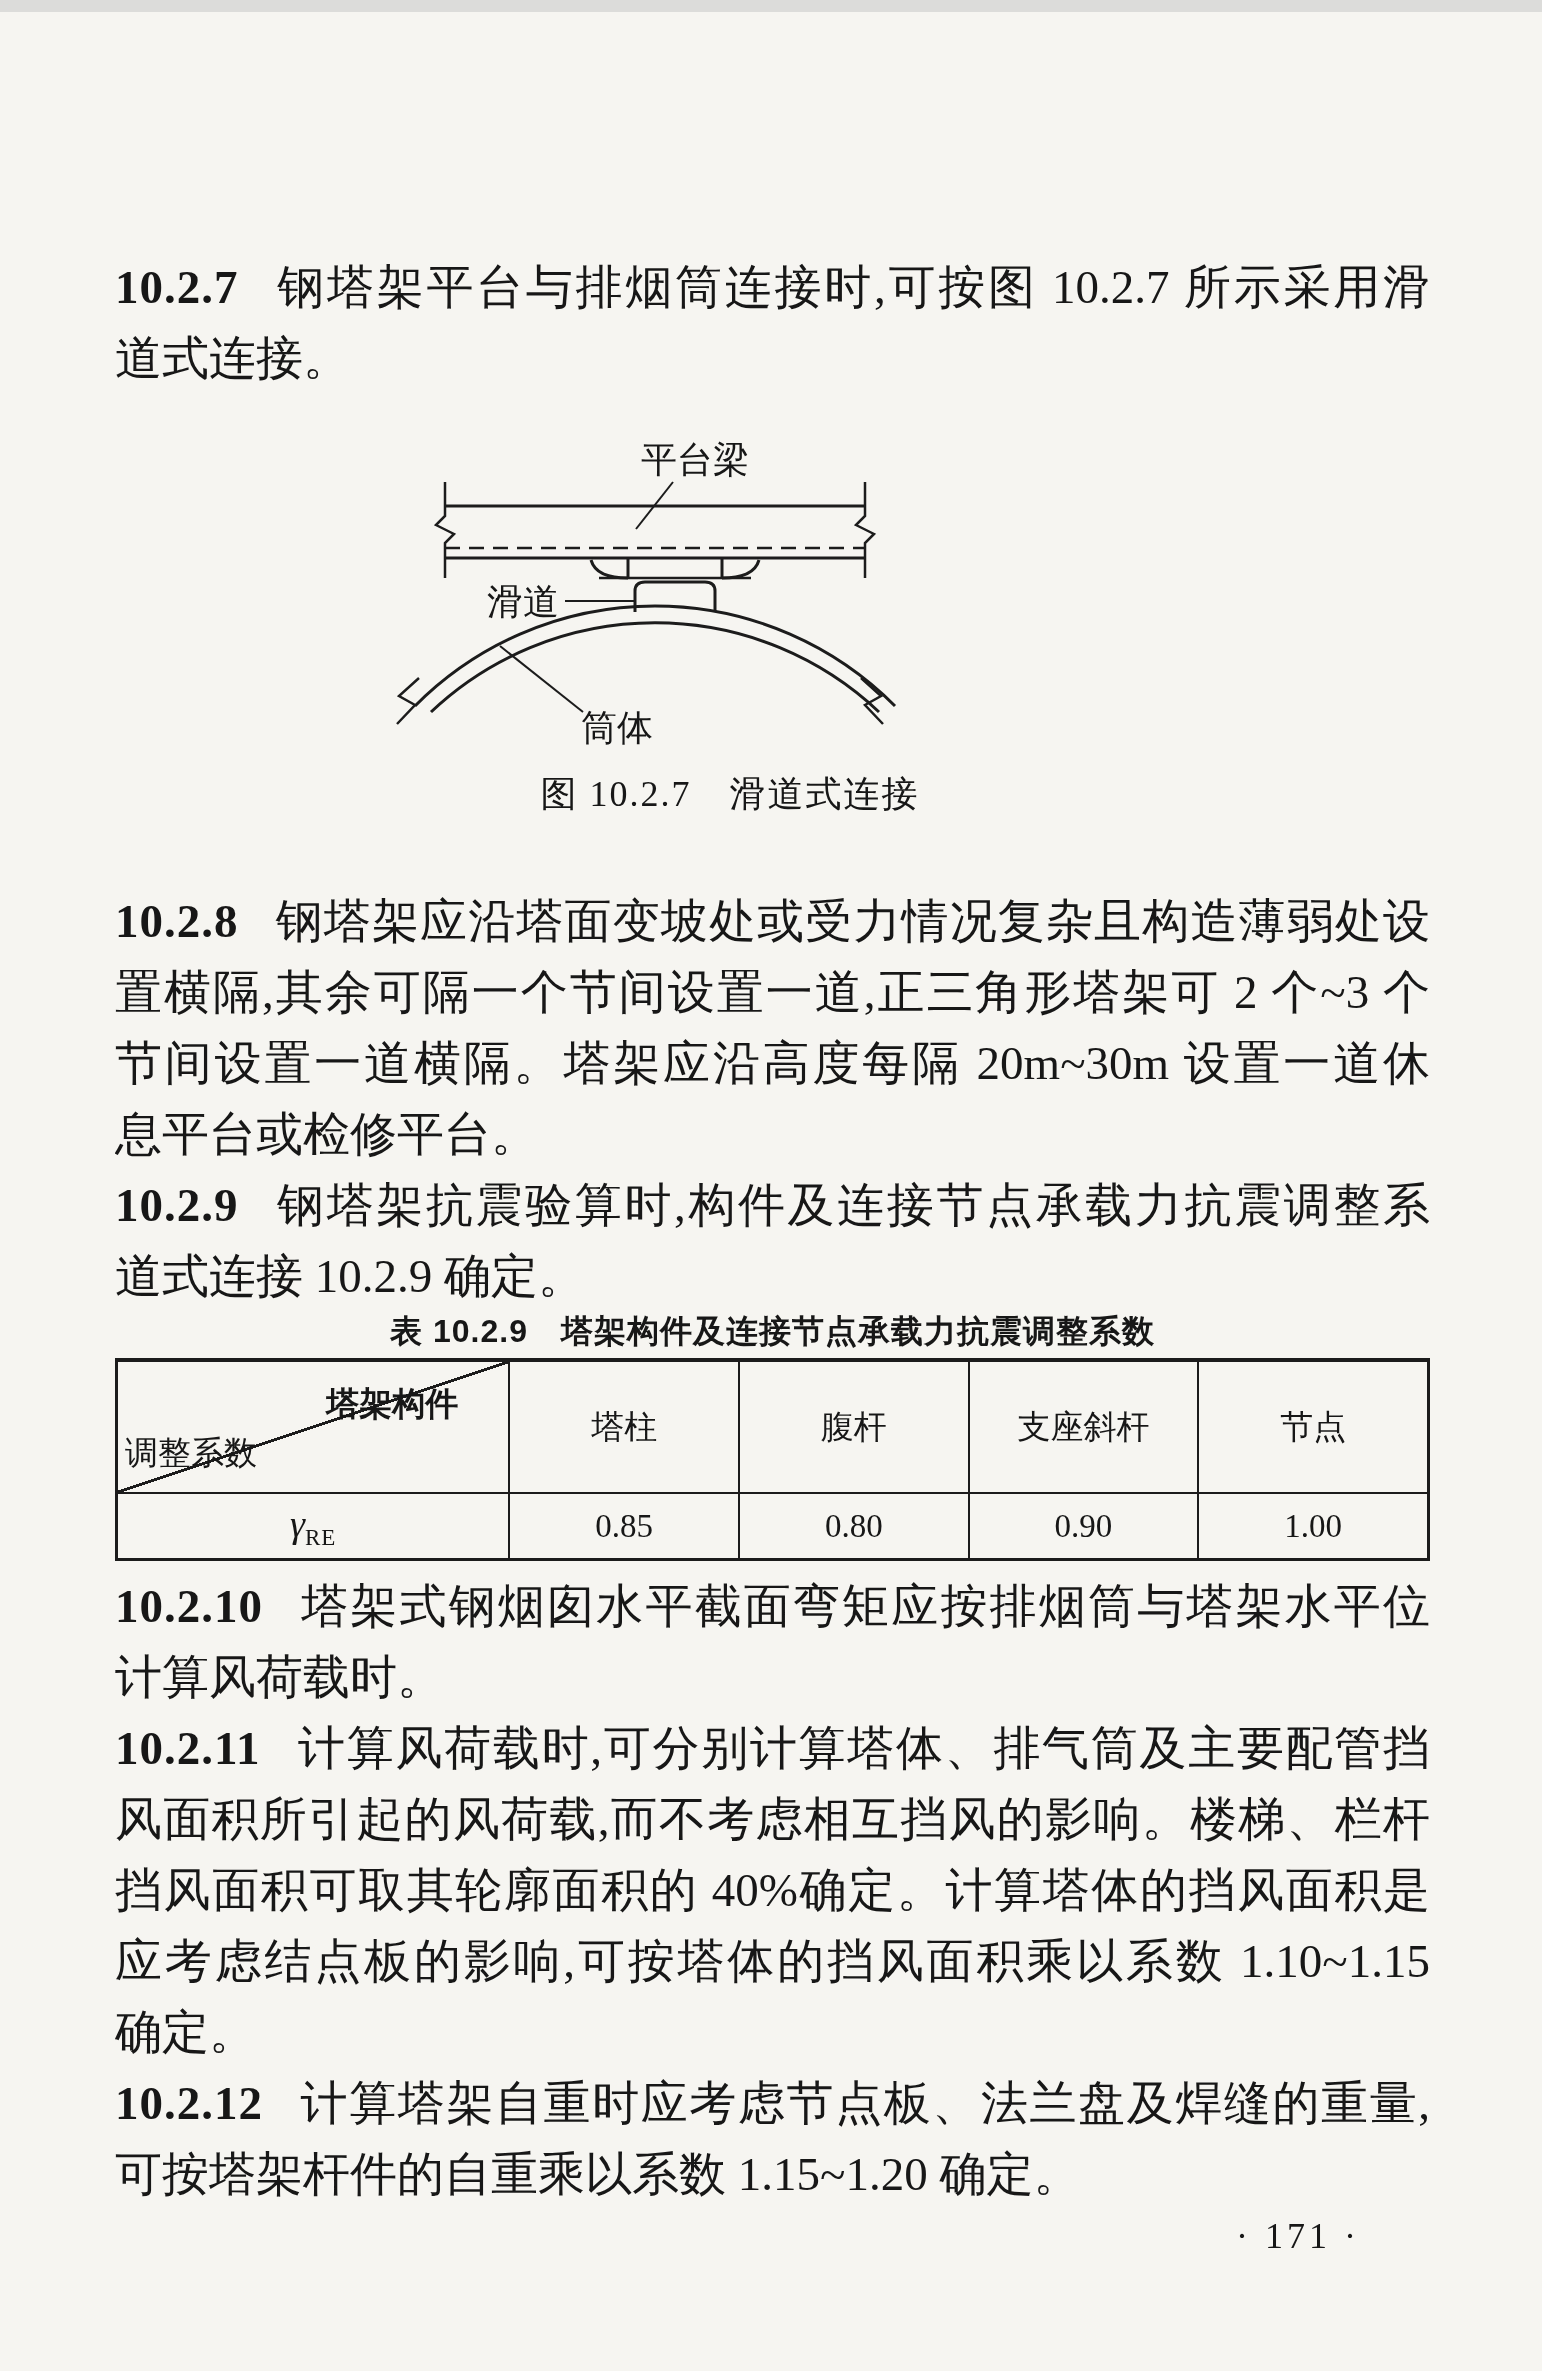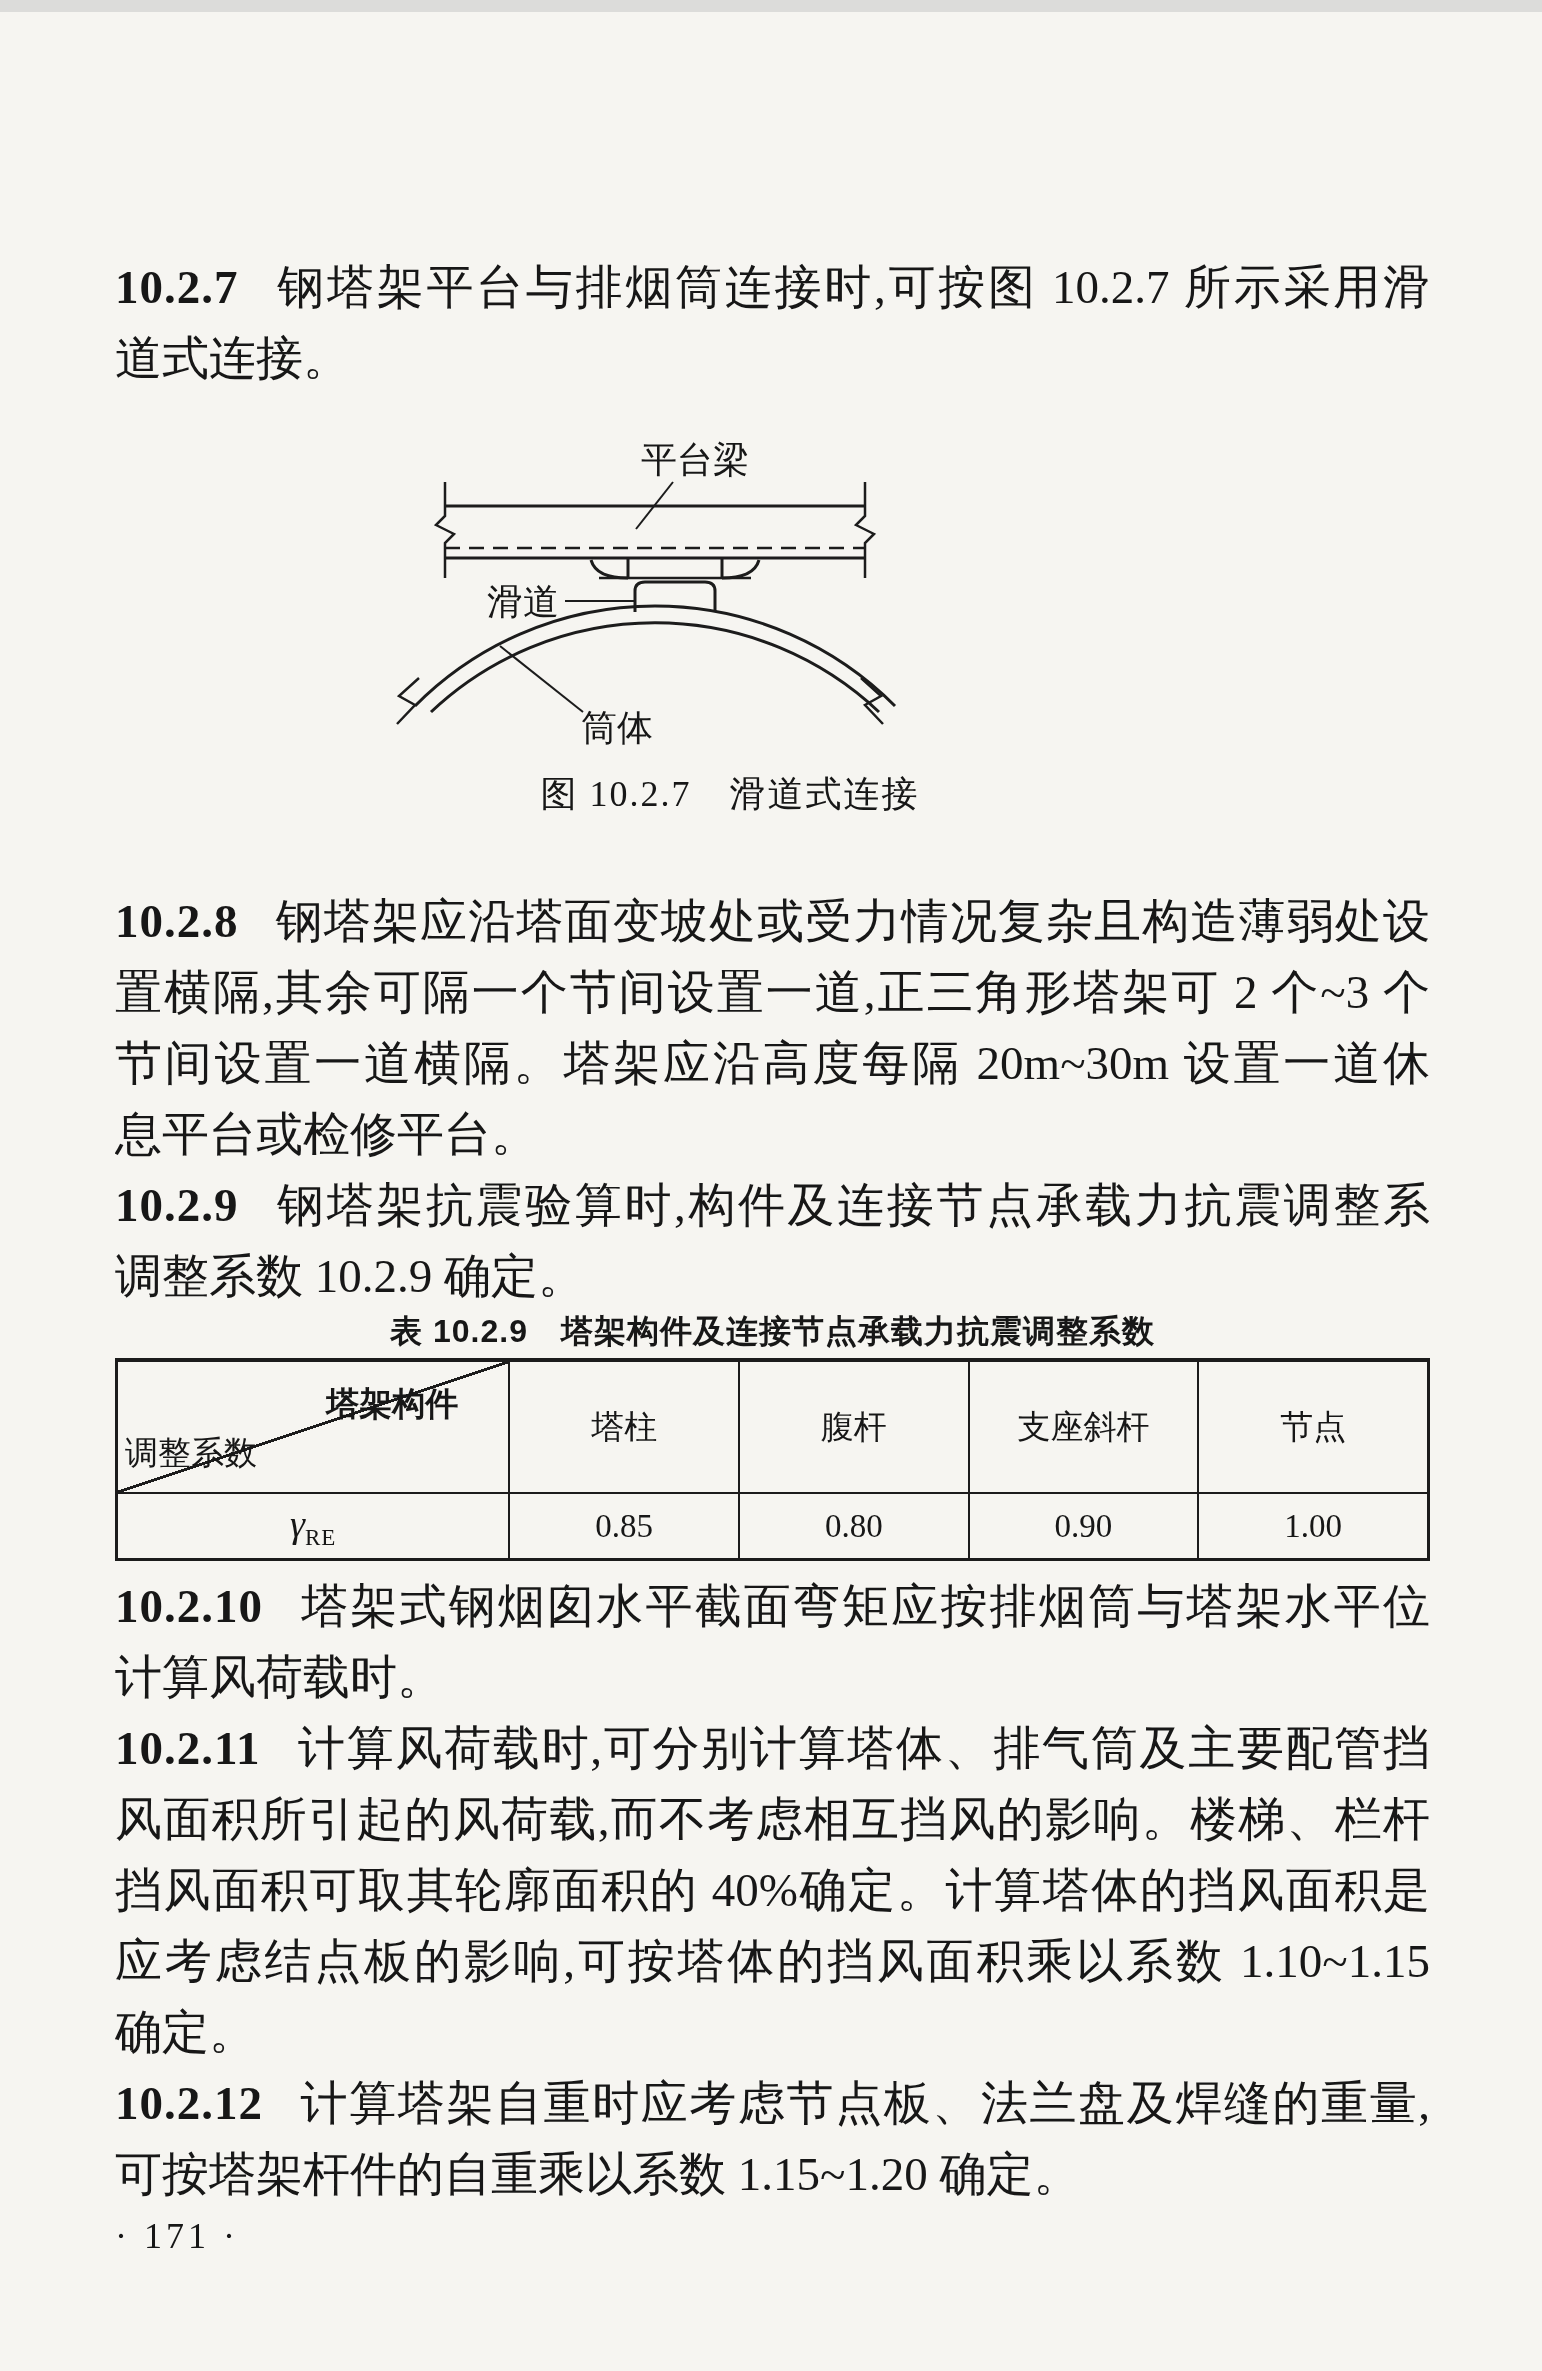"调整系数 10.2.9 确定。" div.bl { text: 调整系数 -> 道式连接 }
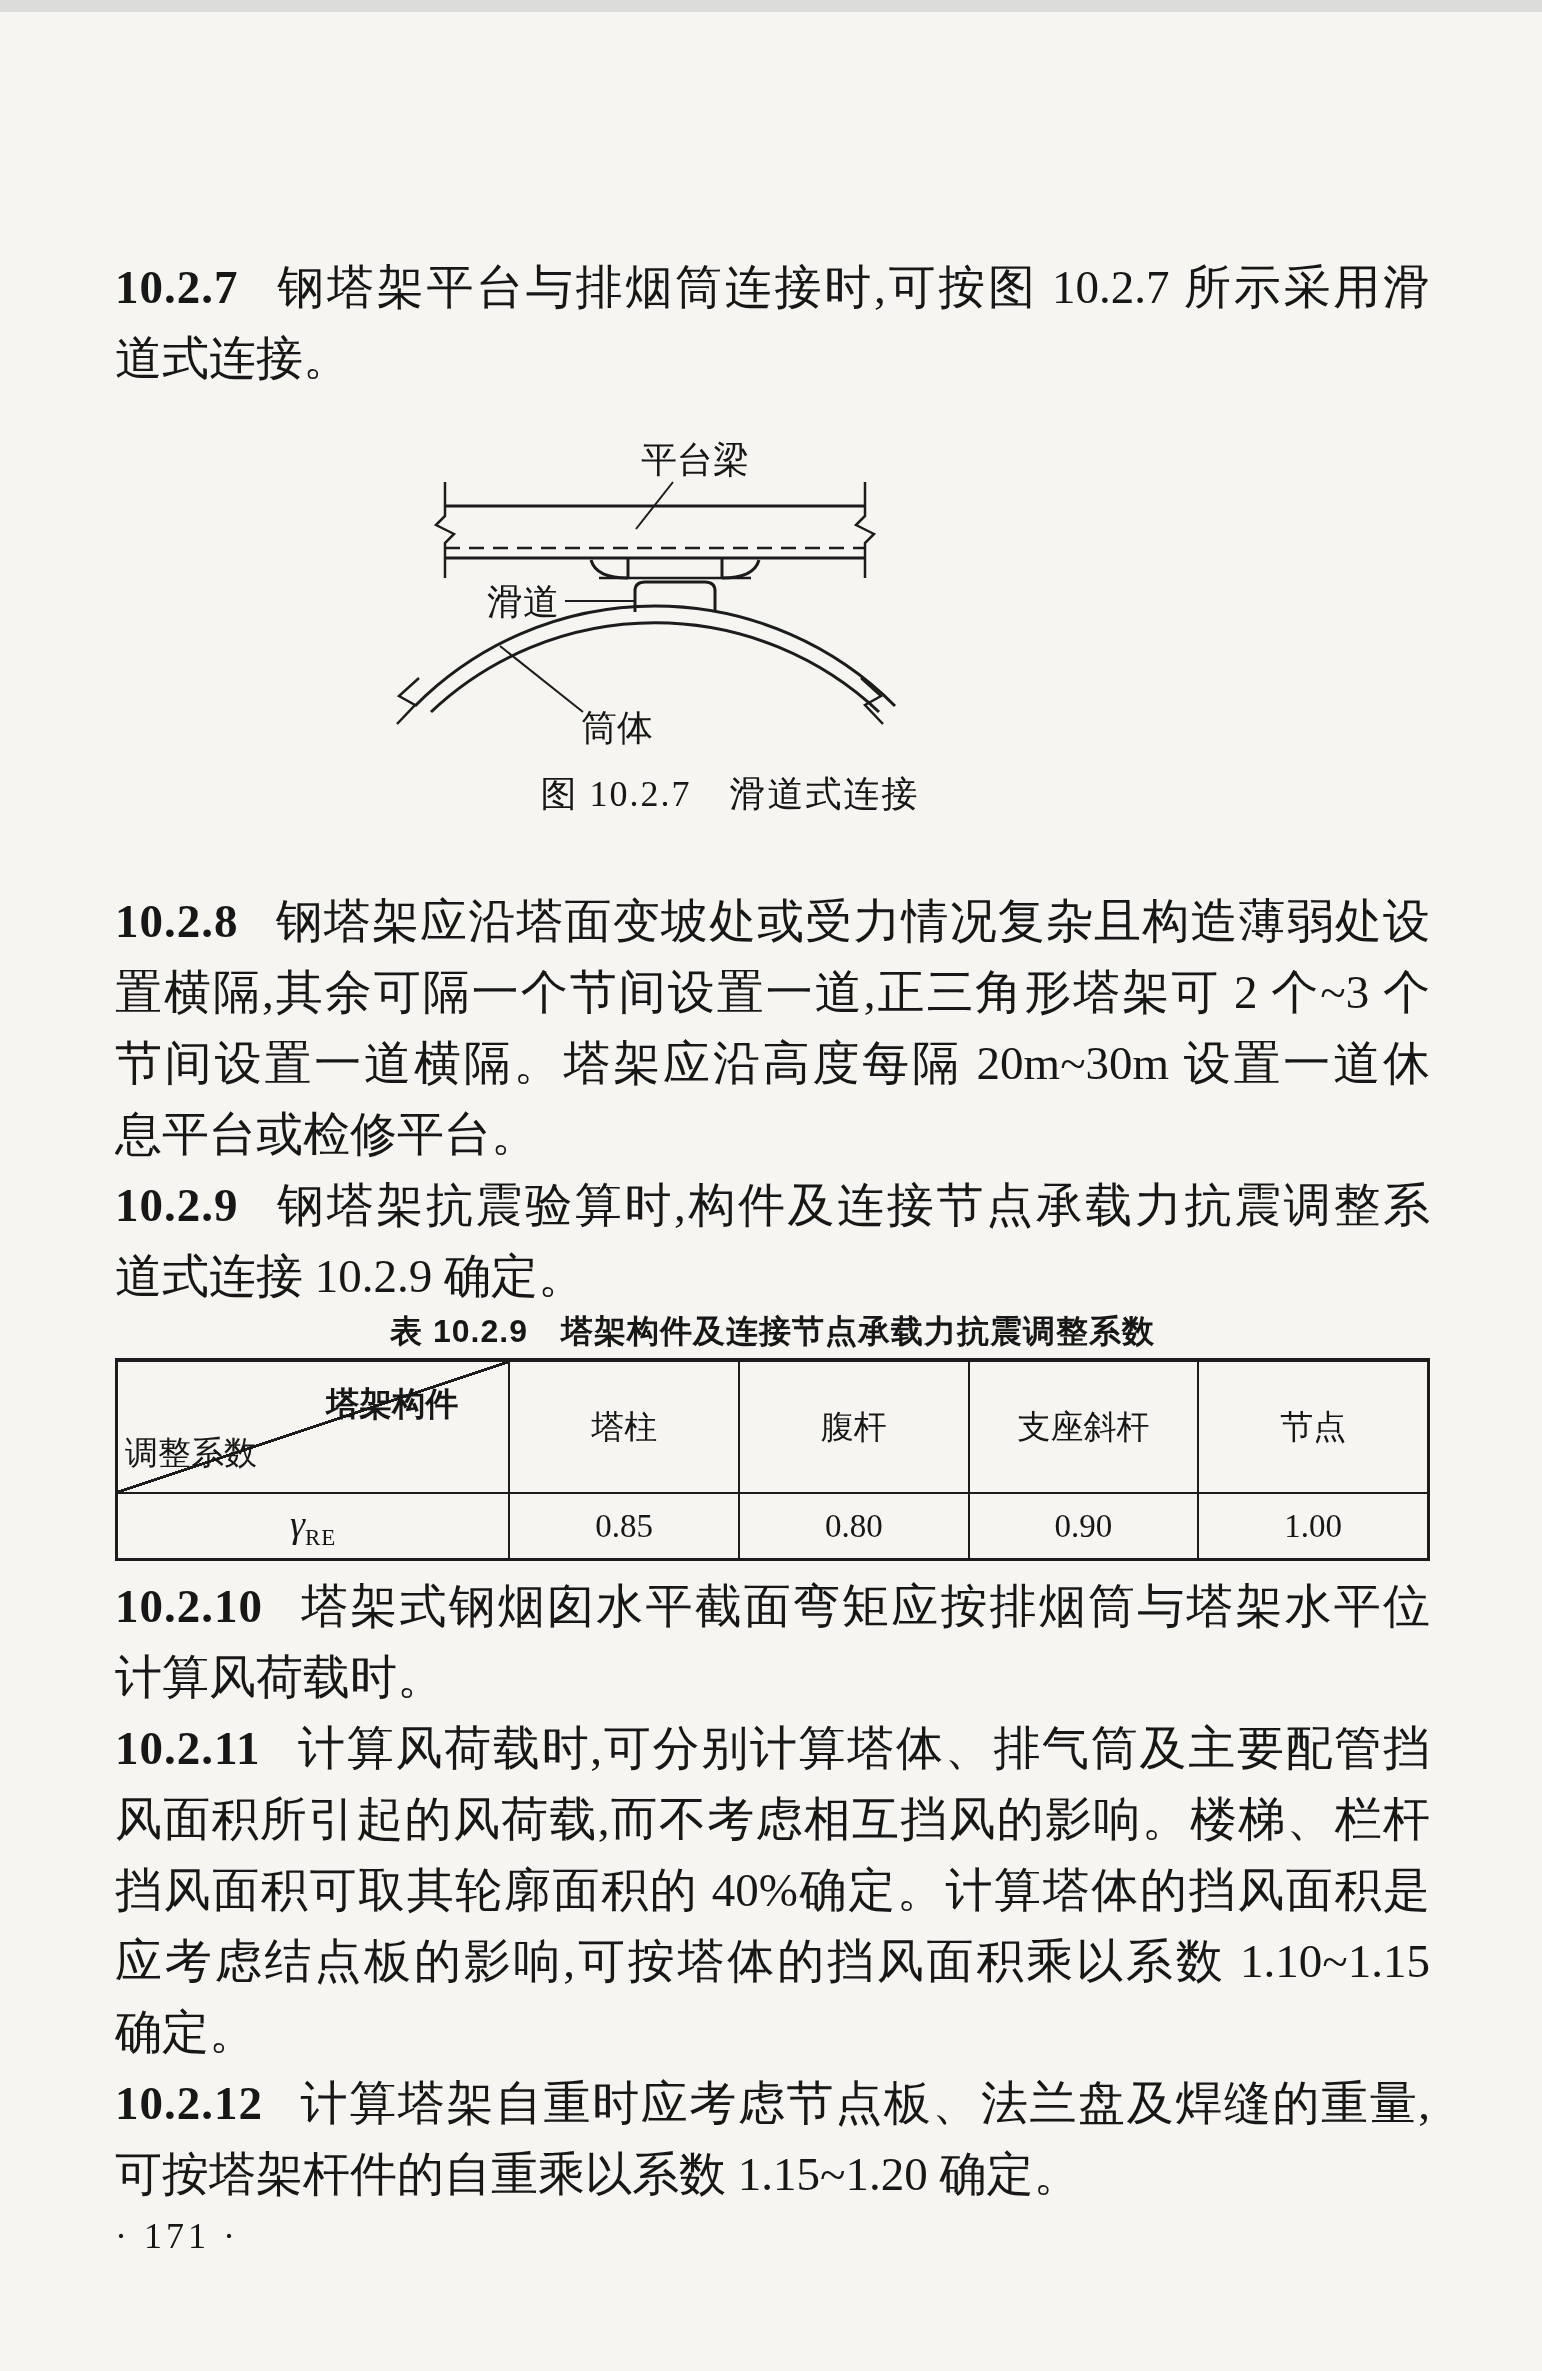"· 171 ·" .footer { text-align: left -> right }
